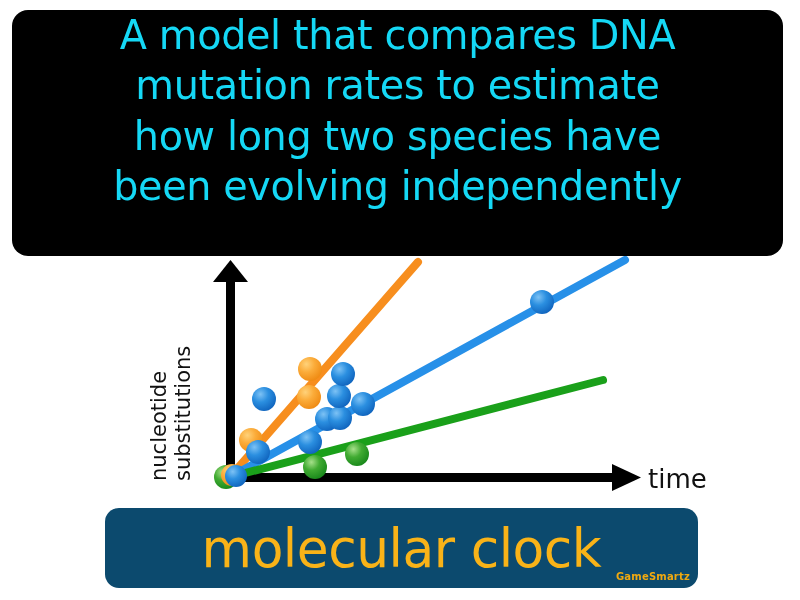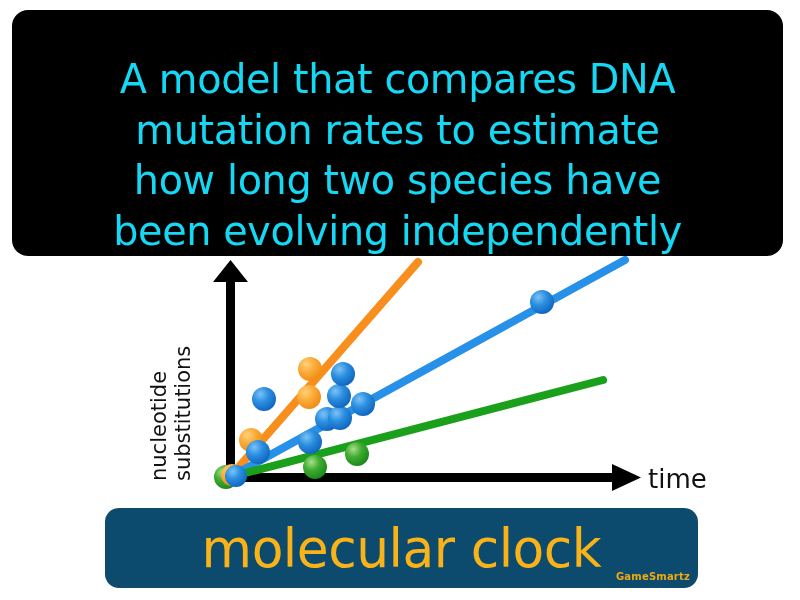"A model that compares DNA" #definition-card { align-items: flex-end -> flex-start }
